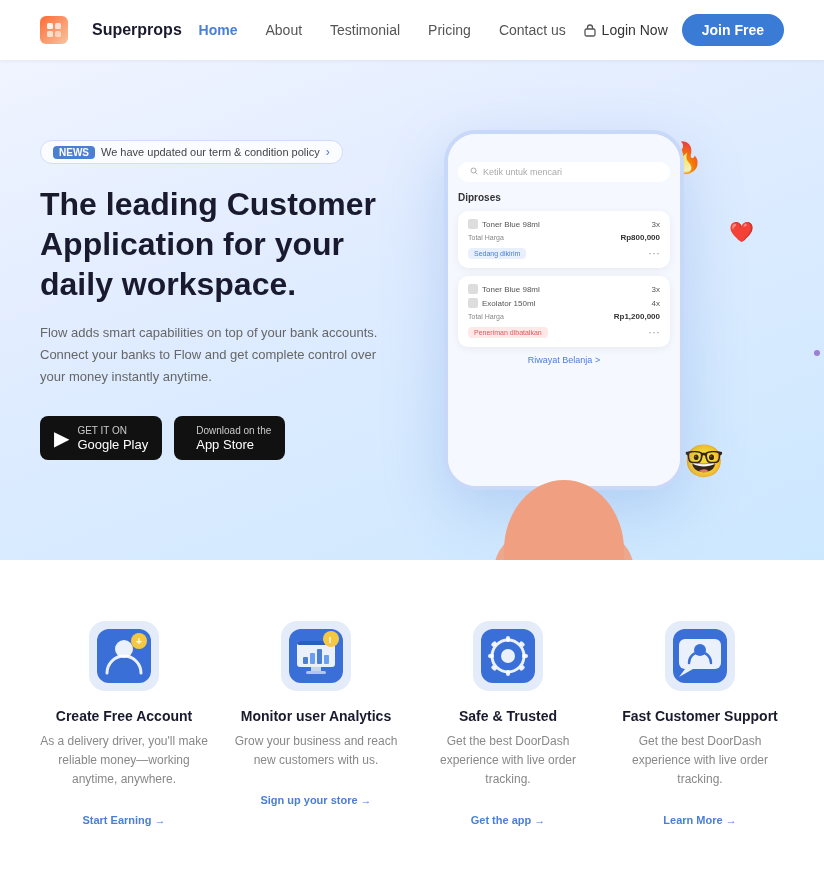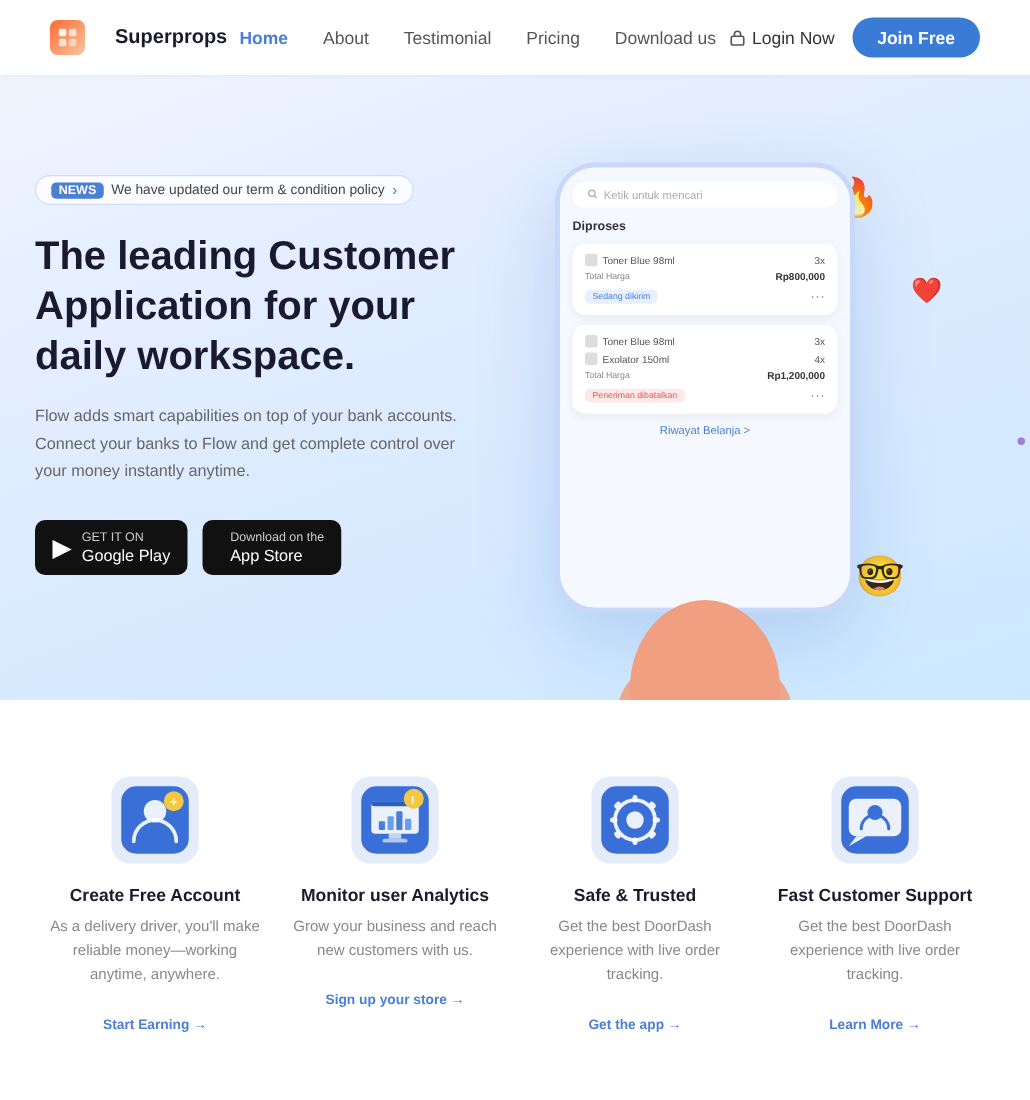"Download us" a { text: Download -> Contact }
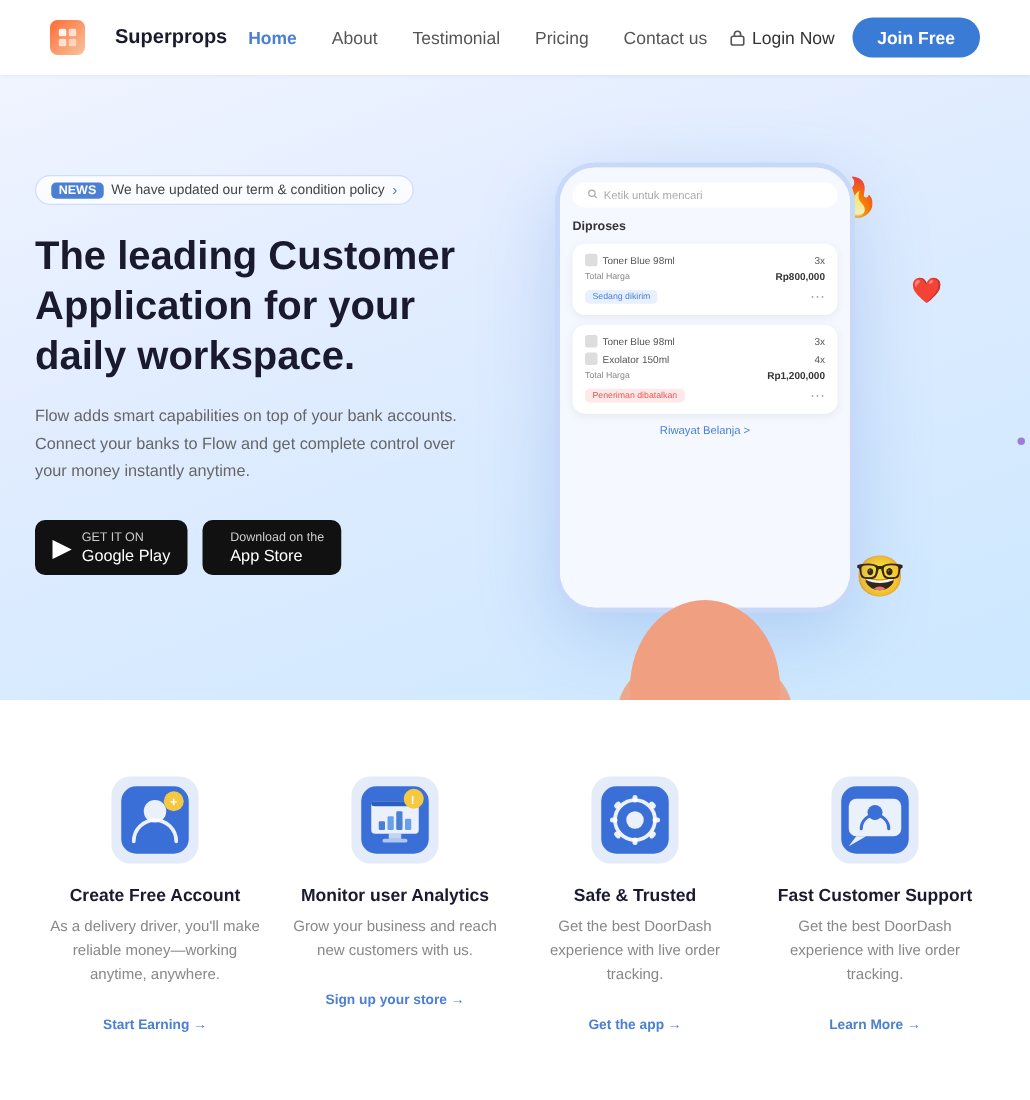"NEWS" .hero { padding: 60px 40px 0 28px -> 60px 40px 0 40px }
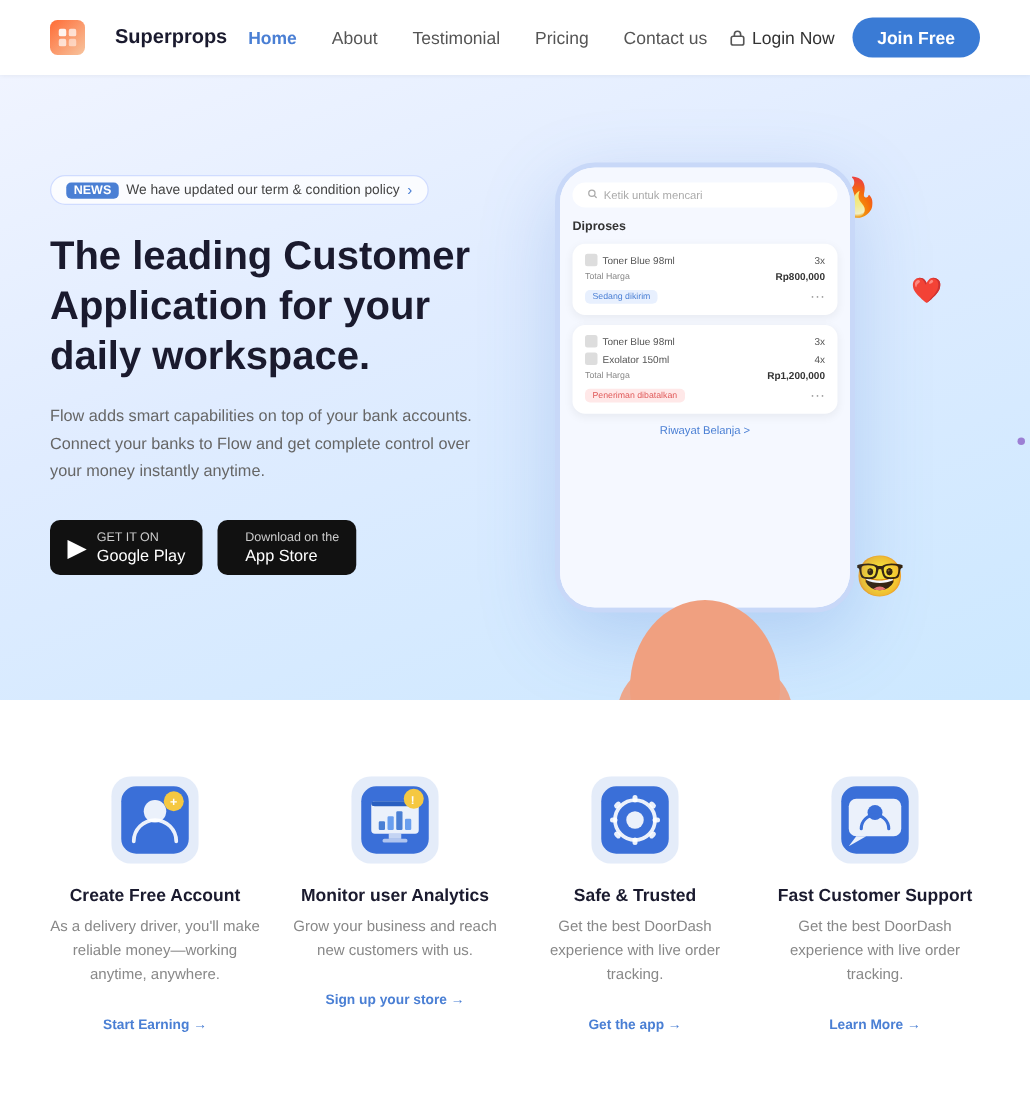"Ketik untuk mencari" .phone-search { margin-top: none -> 16px }
